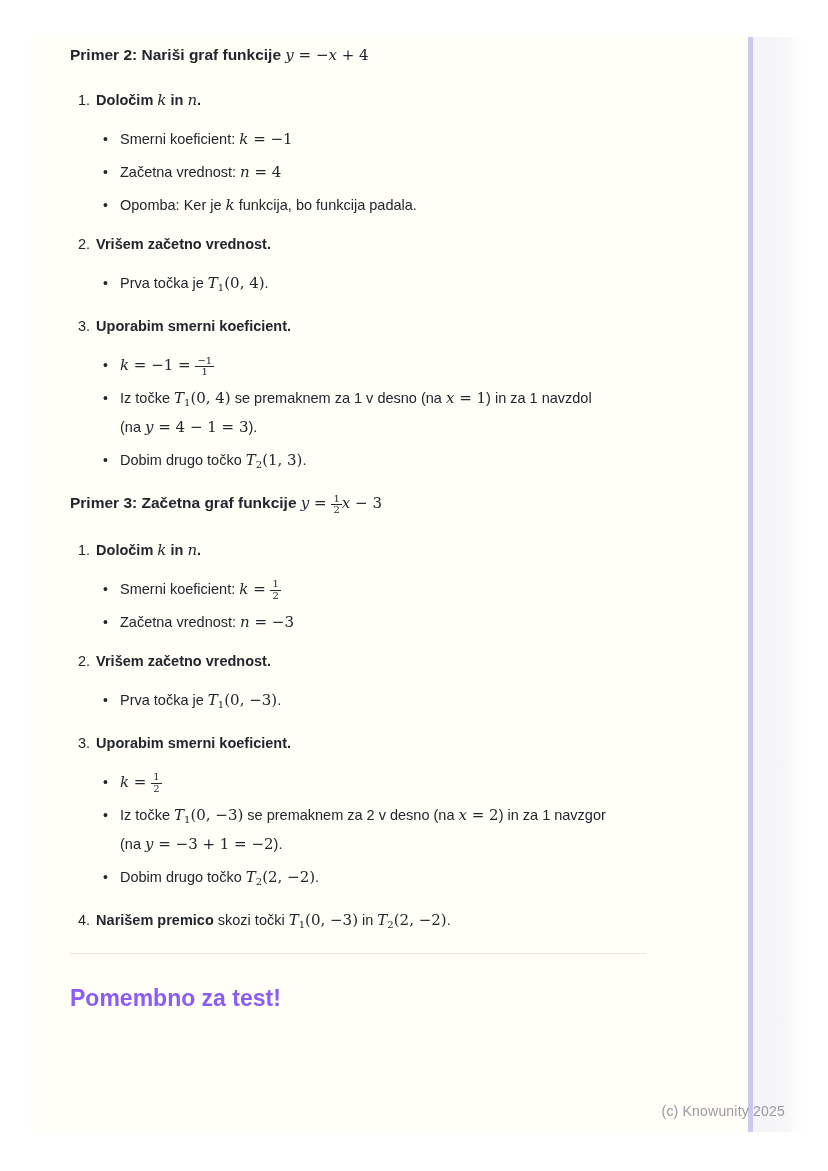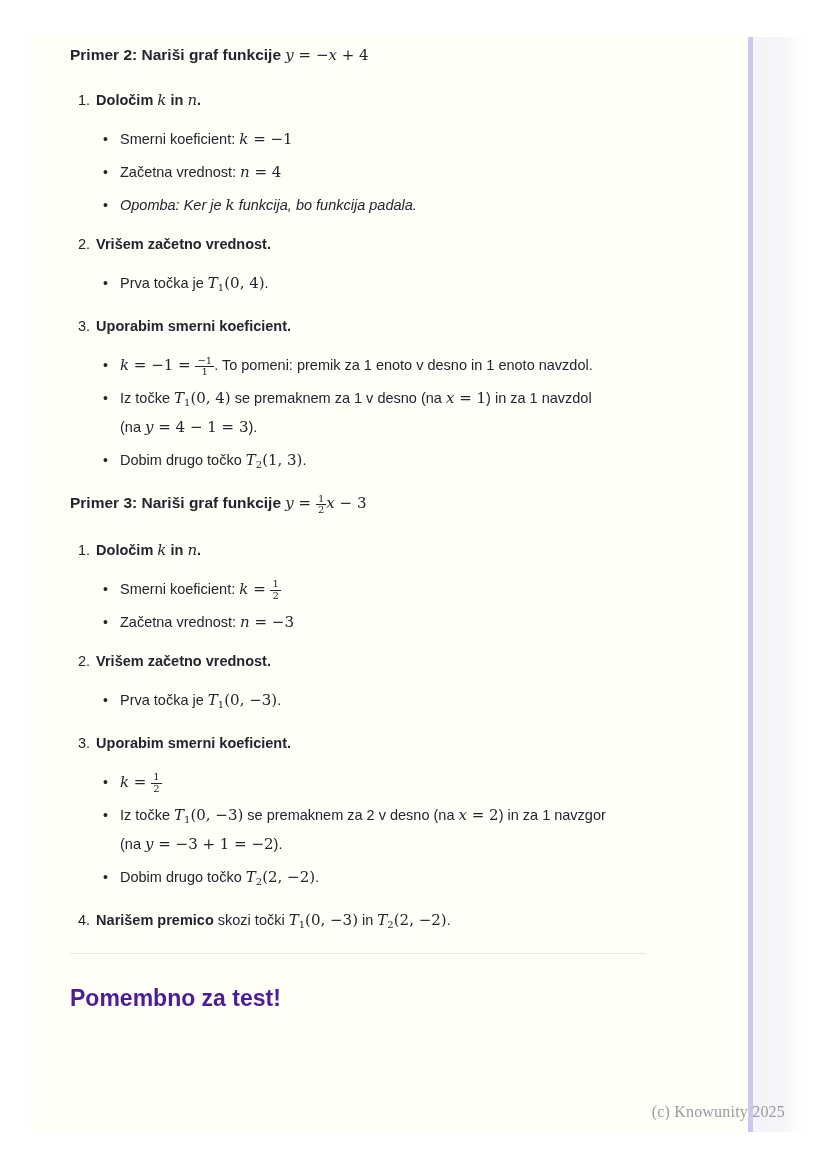"Opomba: Ker je" .seg-i { font-style: italic -> none }
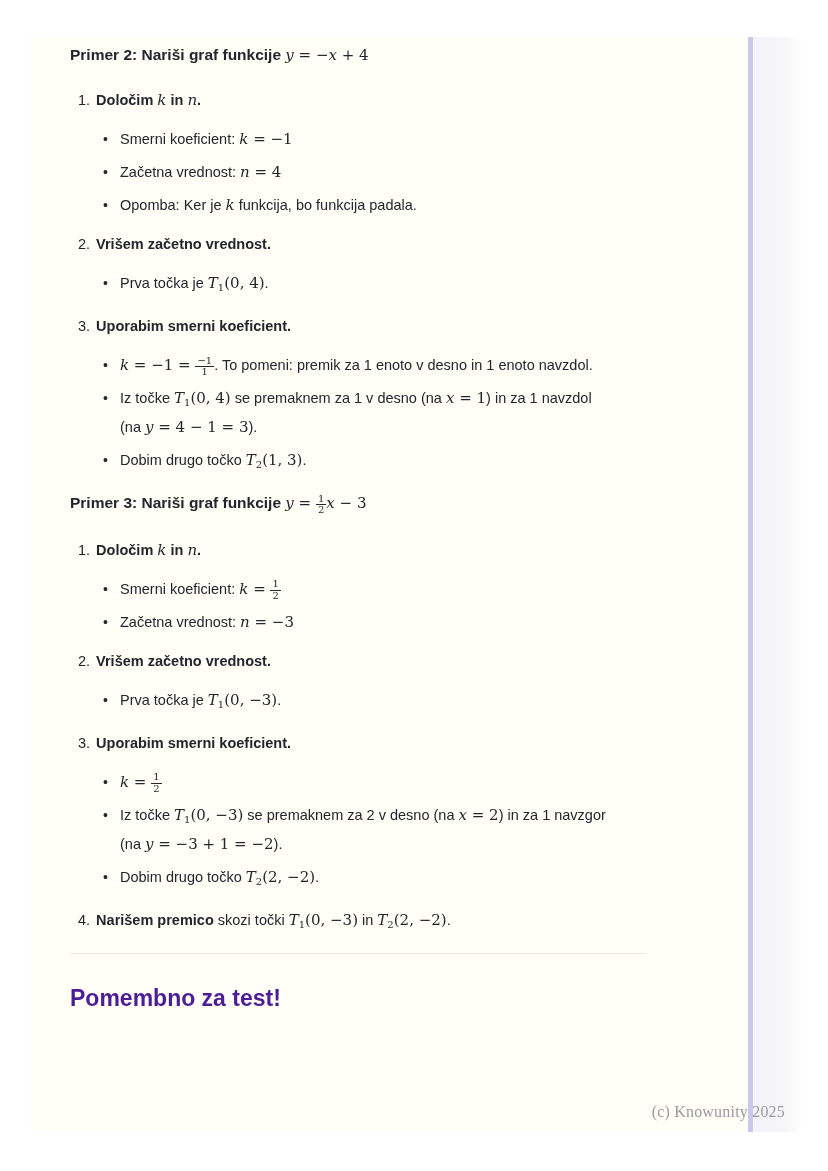". To pomeni: premik za" span.seg-p { html: <span>. To pomeni: premik za 1 enoto v desno in 1 enoto navzdol.</span> -> none }
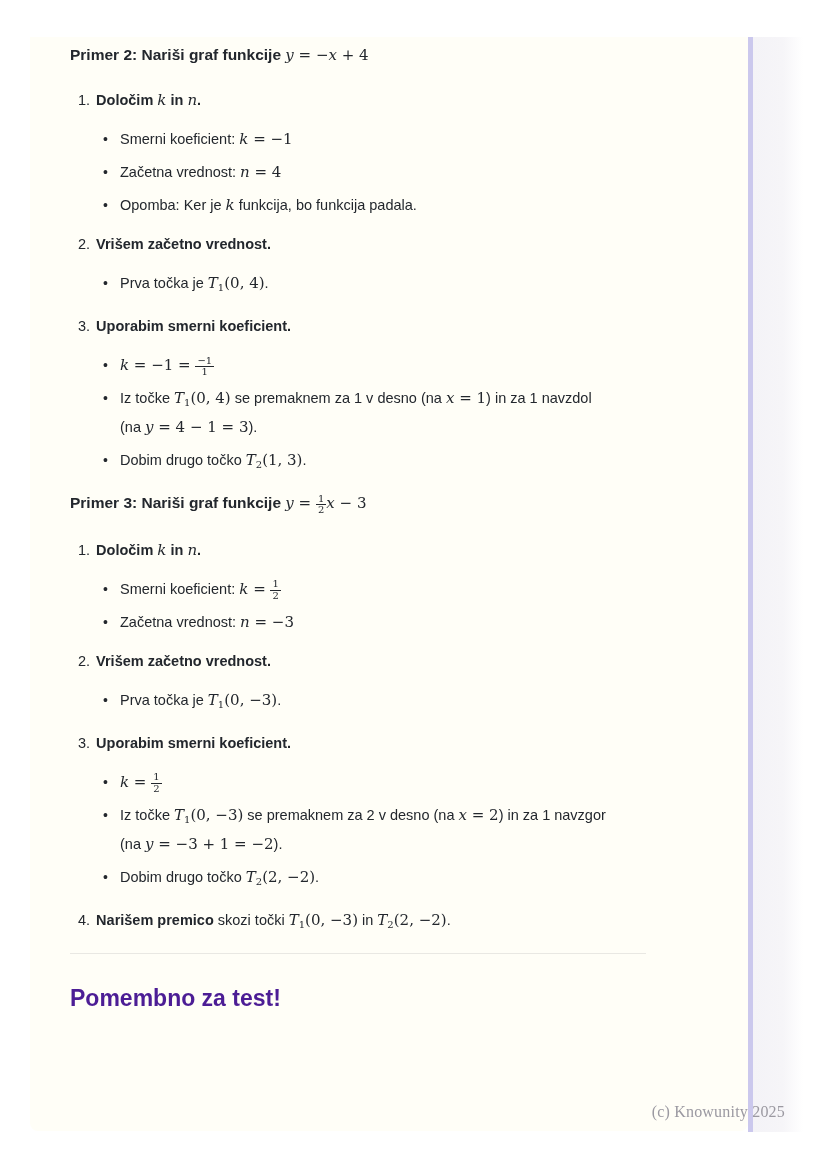"Primer 3: Nariši graf funkcije" span.seg-hb { text: Nariši -> Začetna }
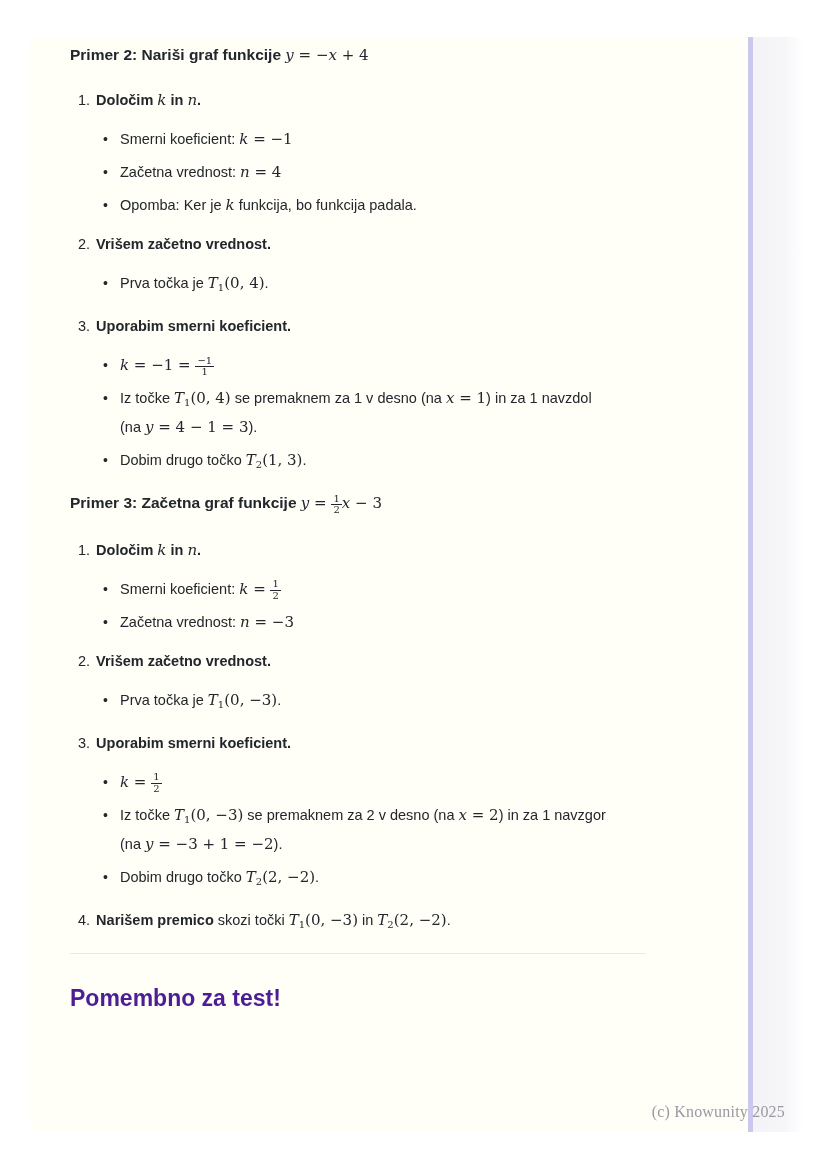"Pomembno za test!" .b-h2 { color: #4c1d95 -> #8b5cf6 }
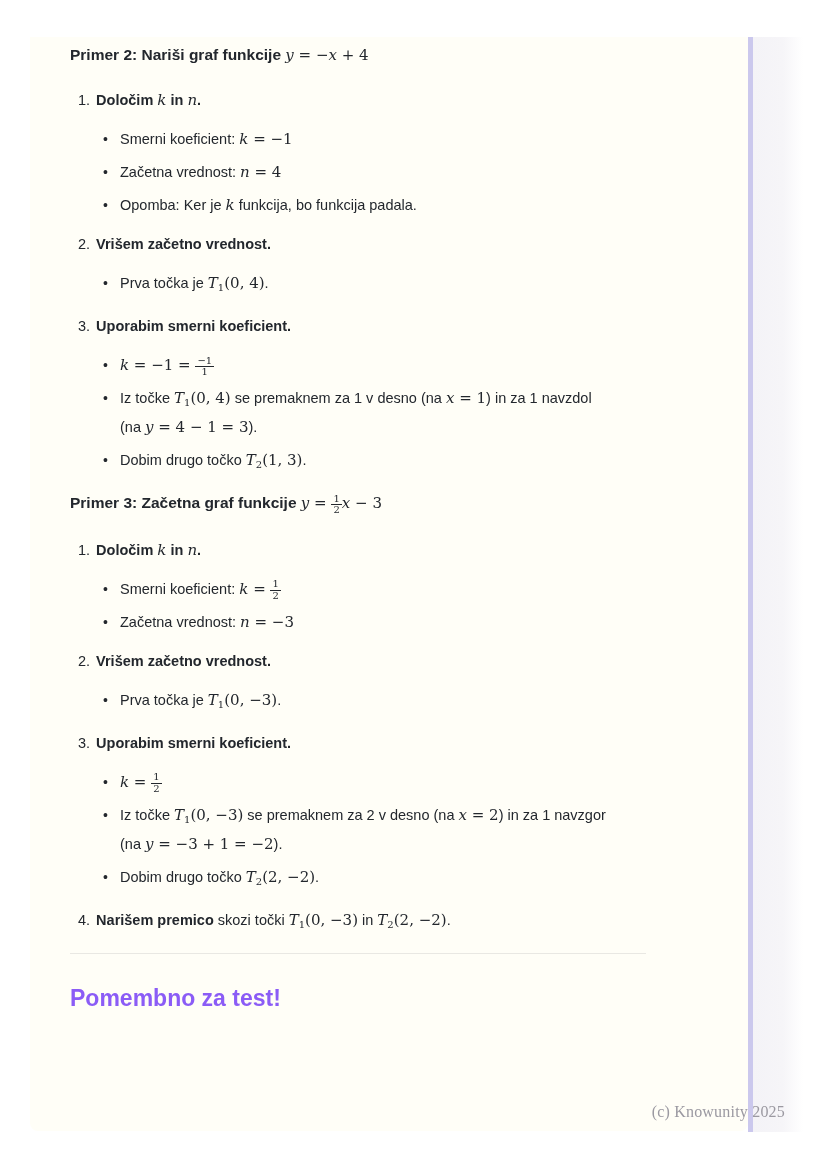"(c) Knowunity 2025" .copyright { font-family: Liberation Serif, serif -> none; font-size: 16px -> 14px }
